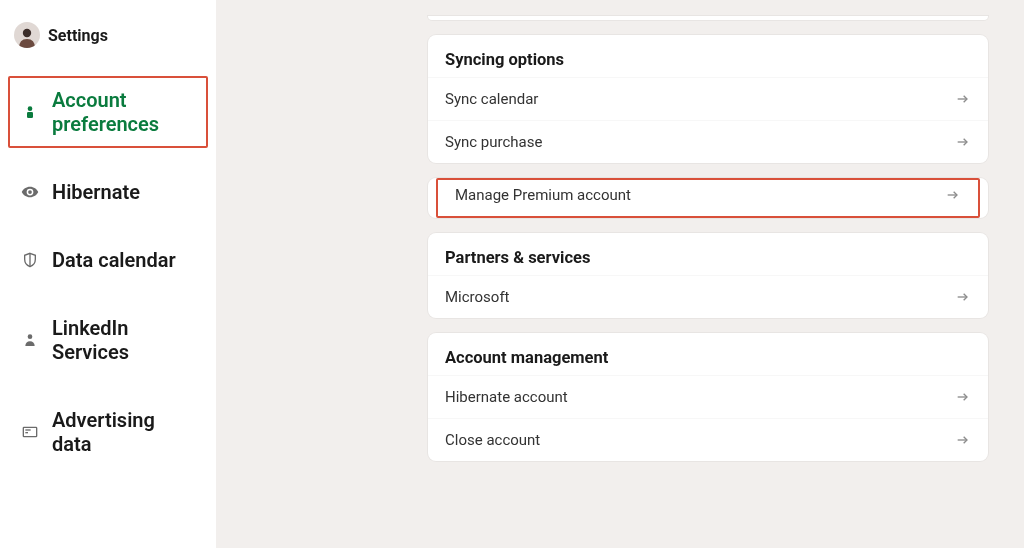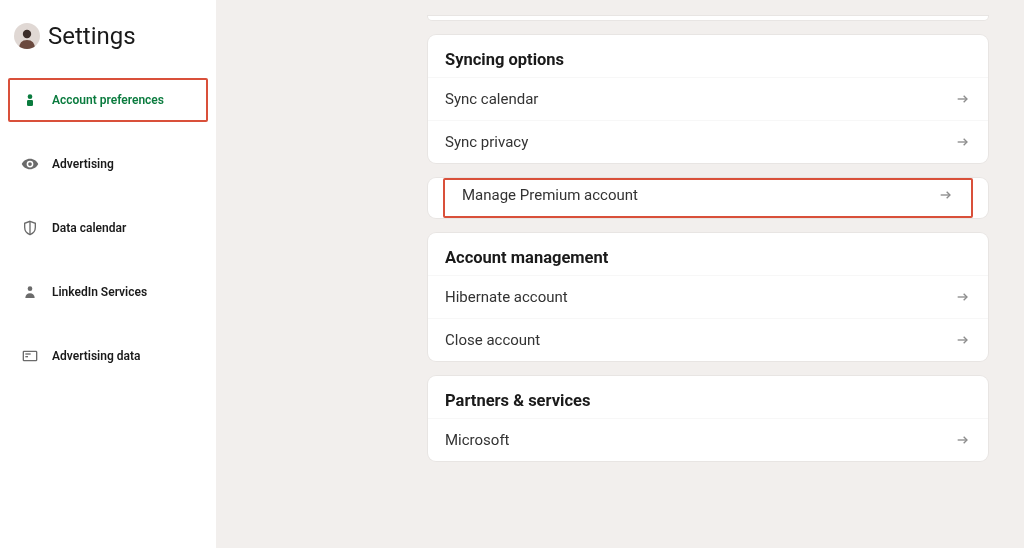"Settings" .page-title { font-size: 24px -> 16px; font-weight: 400 -> 700 }
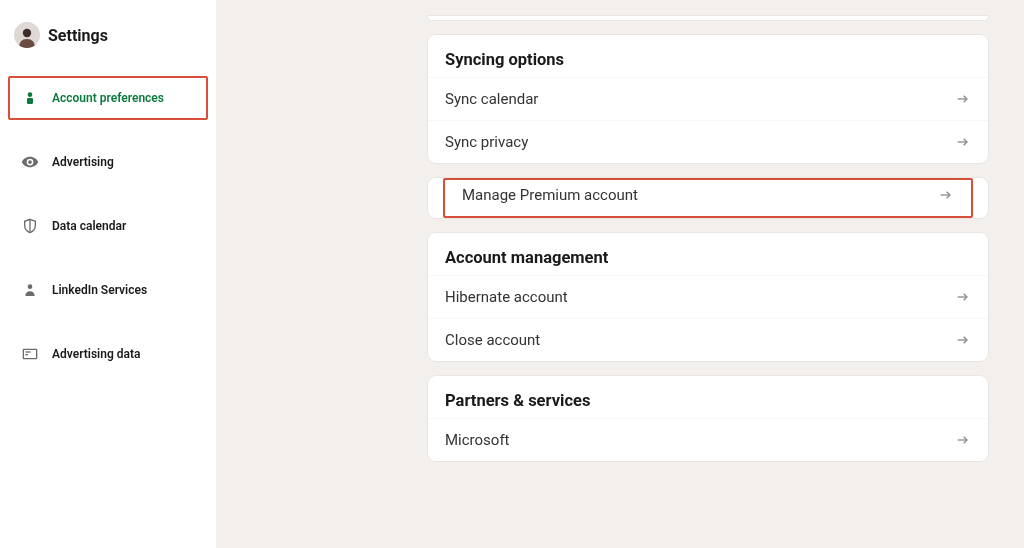"Account preferences" .nav-item { font-size: 12px -> 20px }
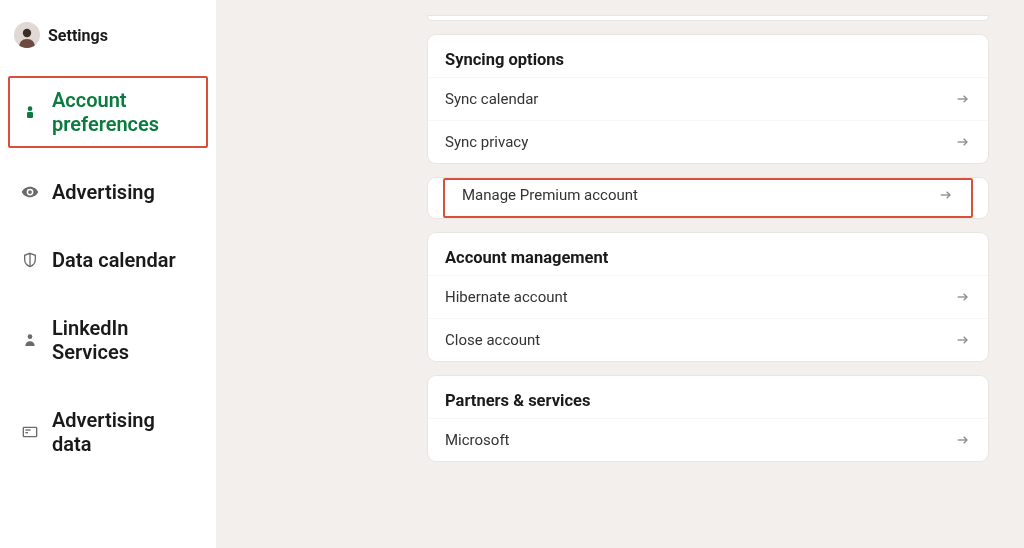"Sync privacy" span { text: privacy -> purchase }
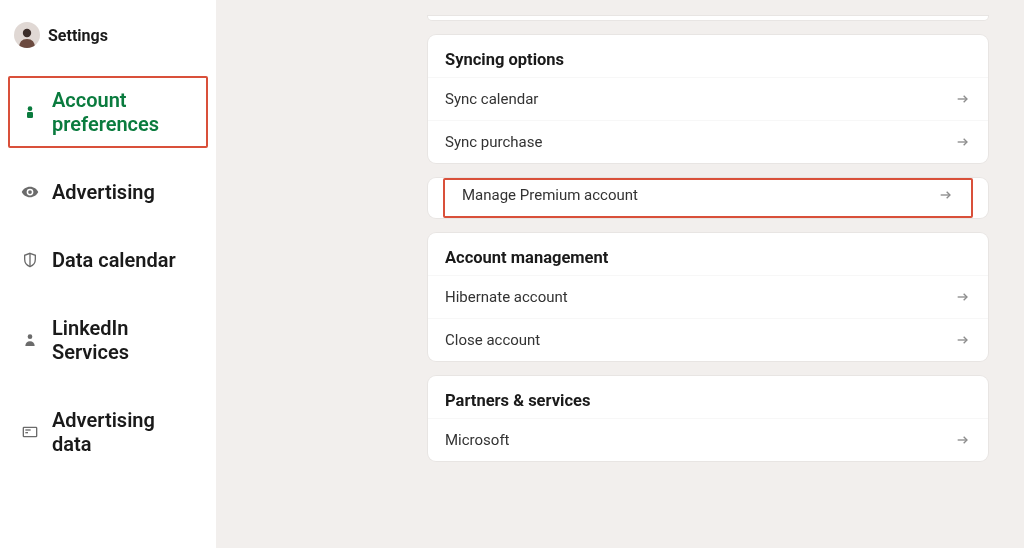"Advertising" span { text: Advertising -> Hibernate }
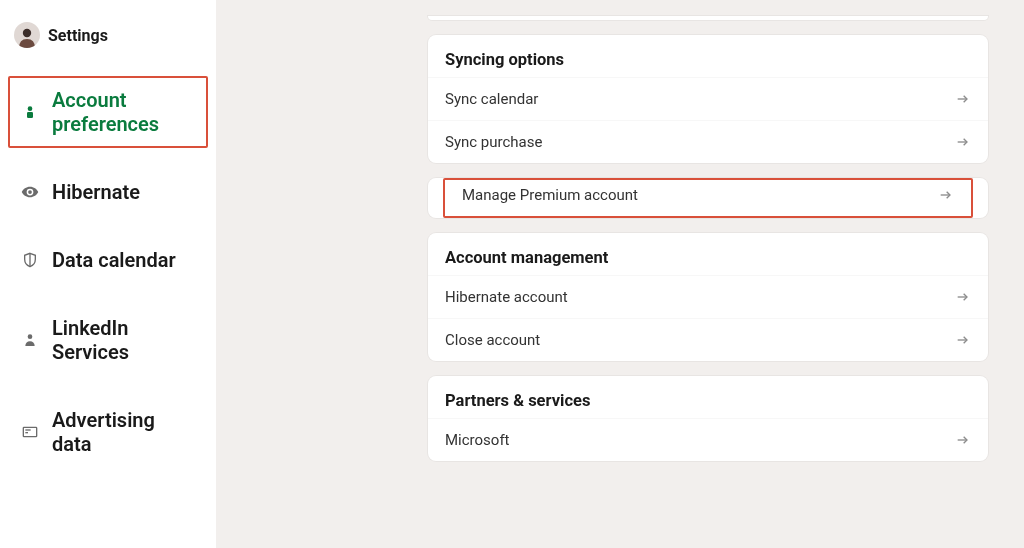"Manage Premium account" .card-row.highlight { margin: 0 15px -> 0 8px }
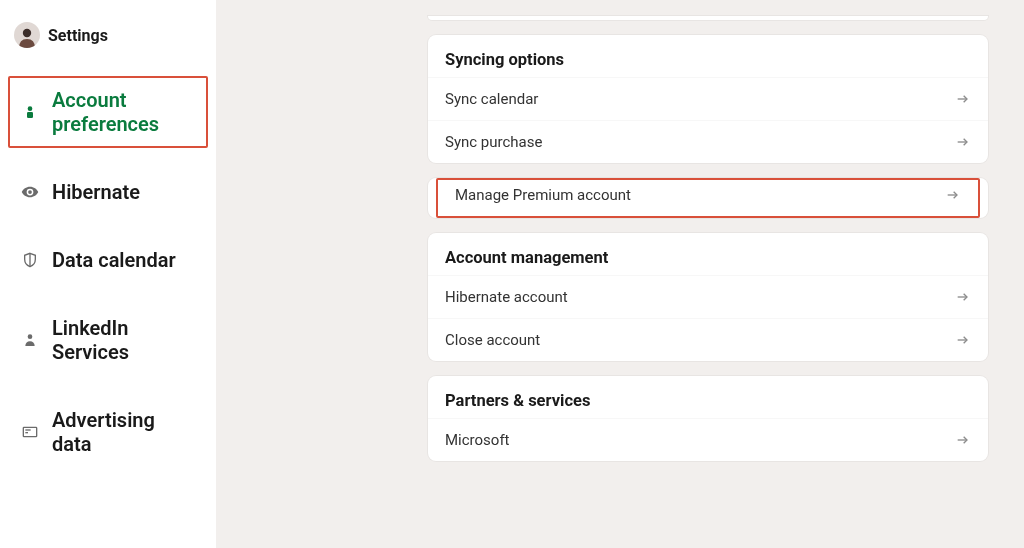"Account management" div.card { order: before "Partners & services" -> after "Partners & services" }
